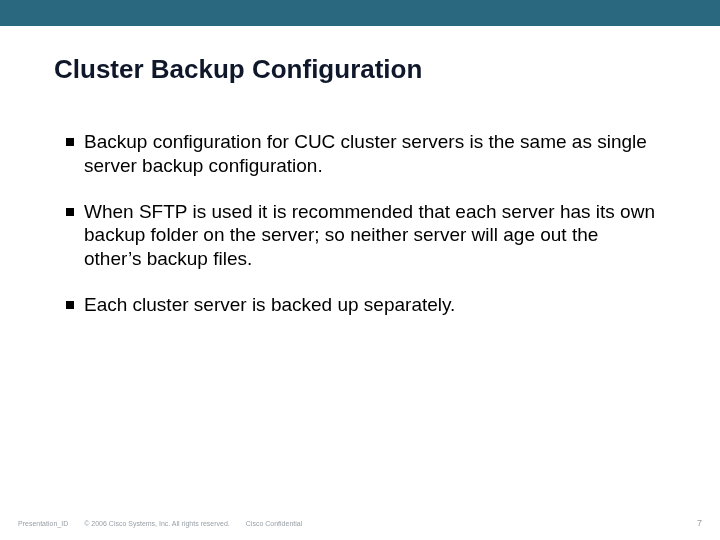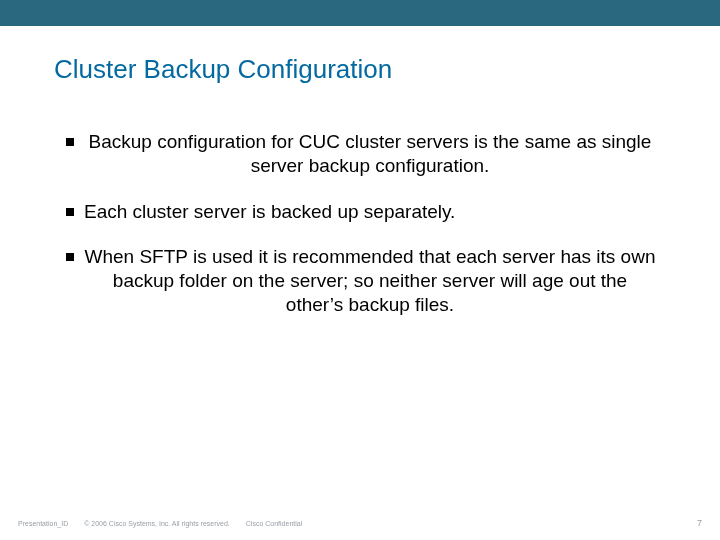"Cluster Backup Configuration" .title { color: #0369a1 -> #0f172a; font-weight: normal -> bold }
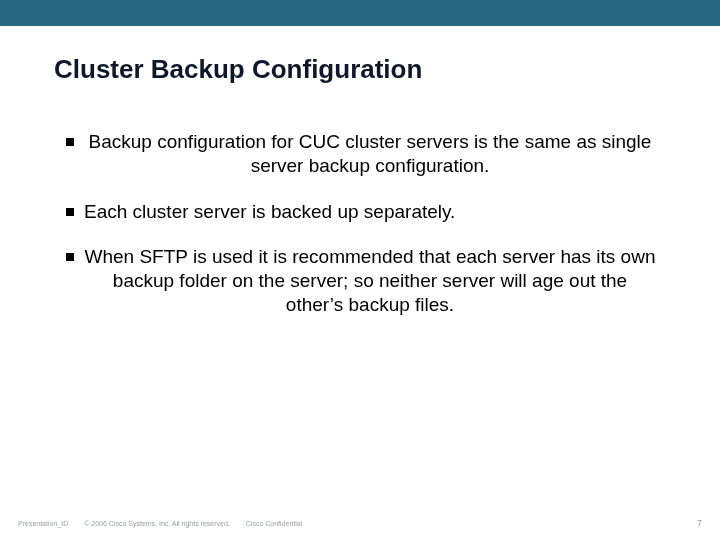"Backup configuration for CUC cluster" .bullet-item { text-align: center -> none }
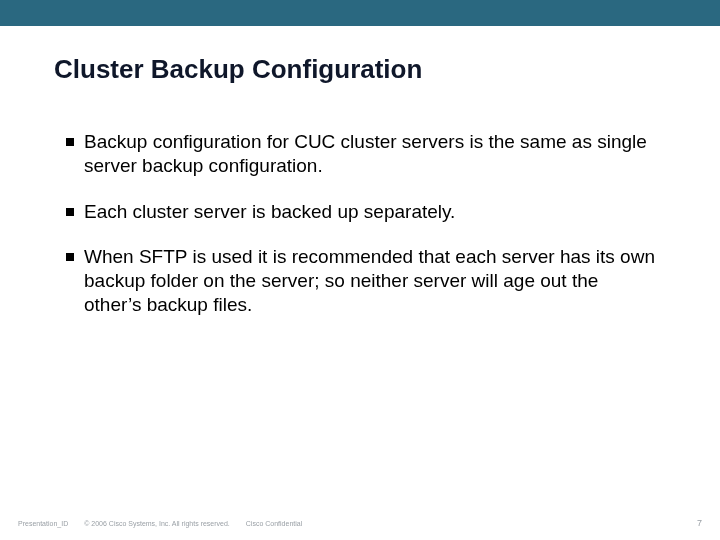"Each cluster server is backed" div.bullet-item { order: before "When SFTP is used it" -> after "When SFTP is used it" }
